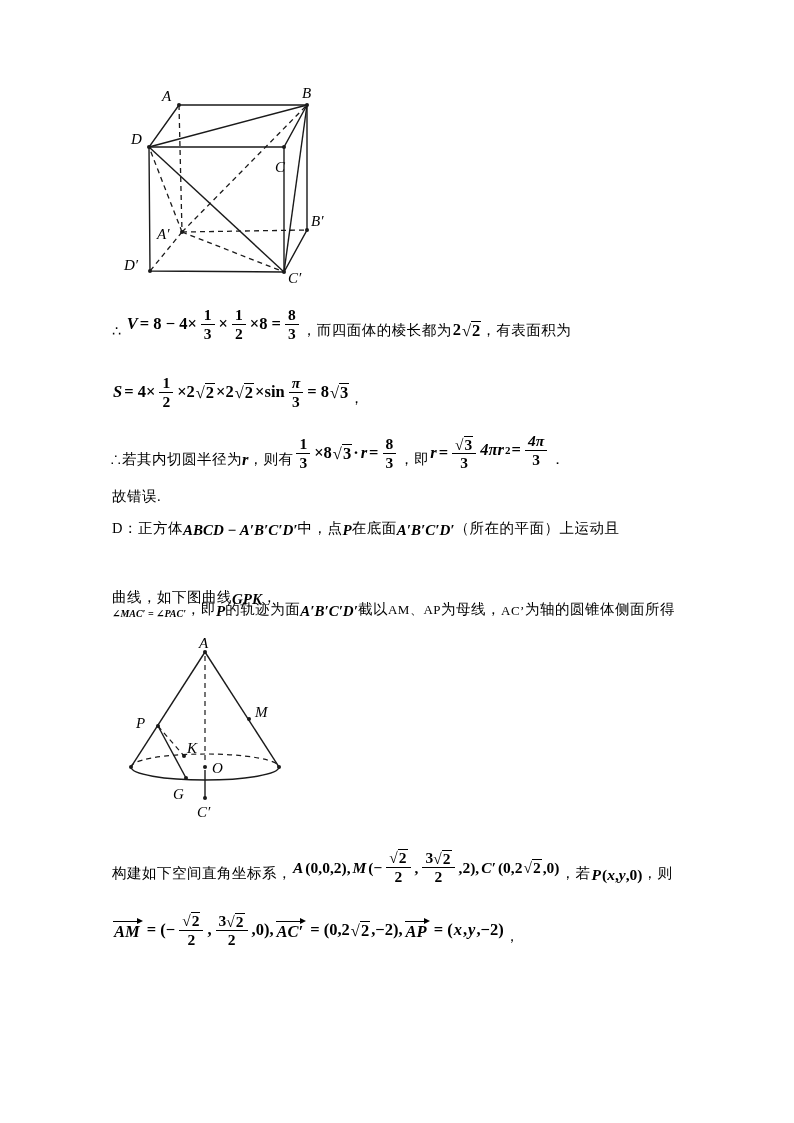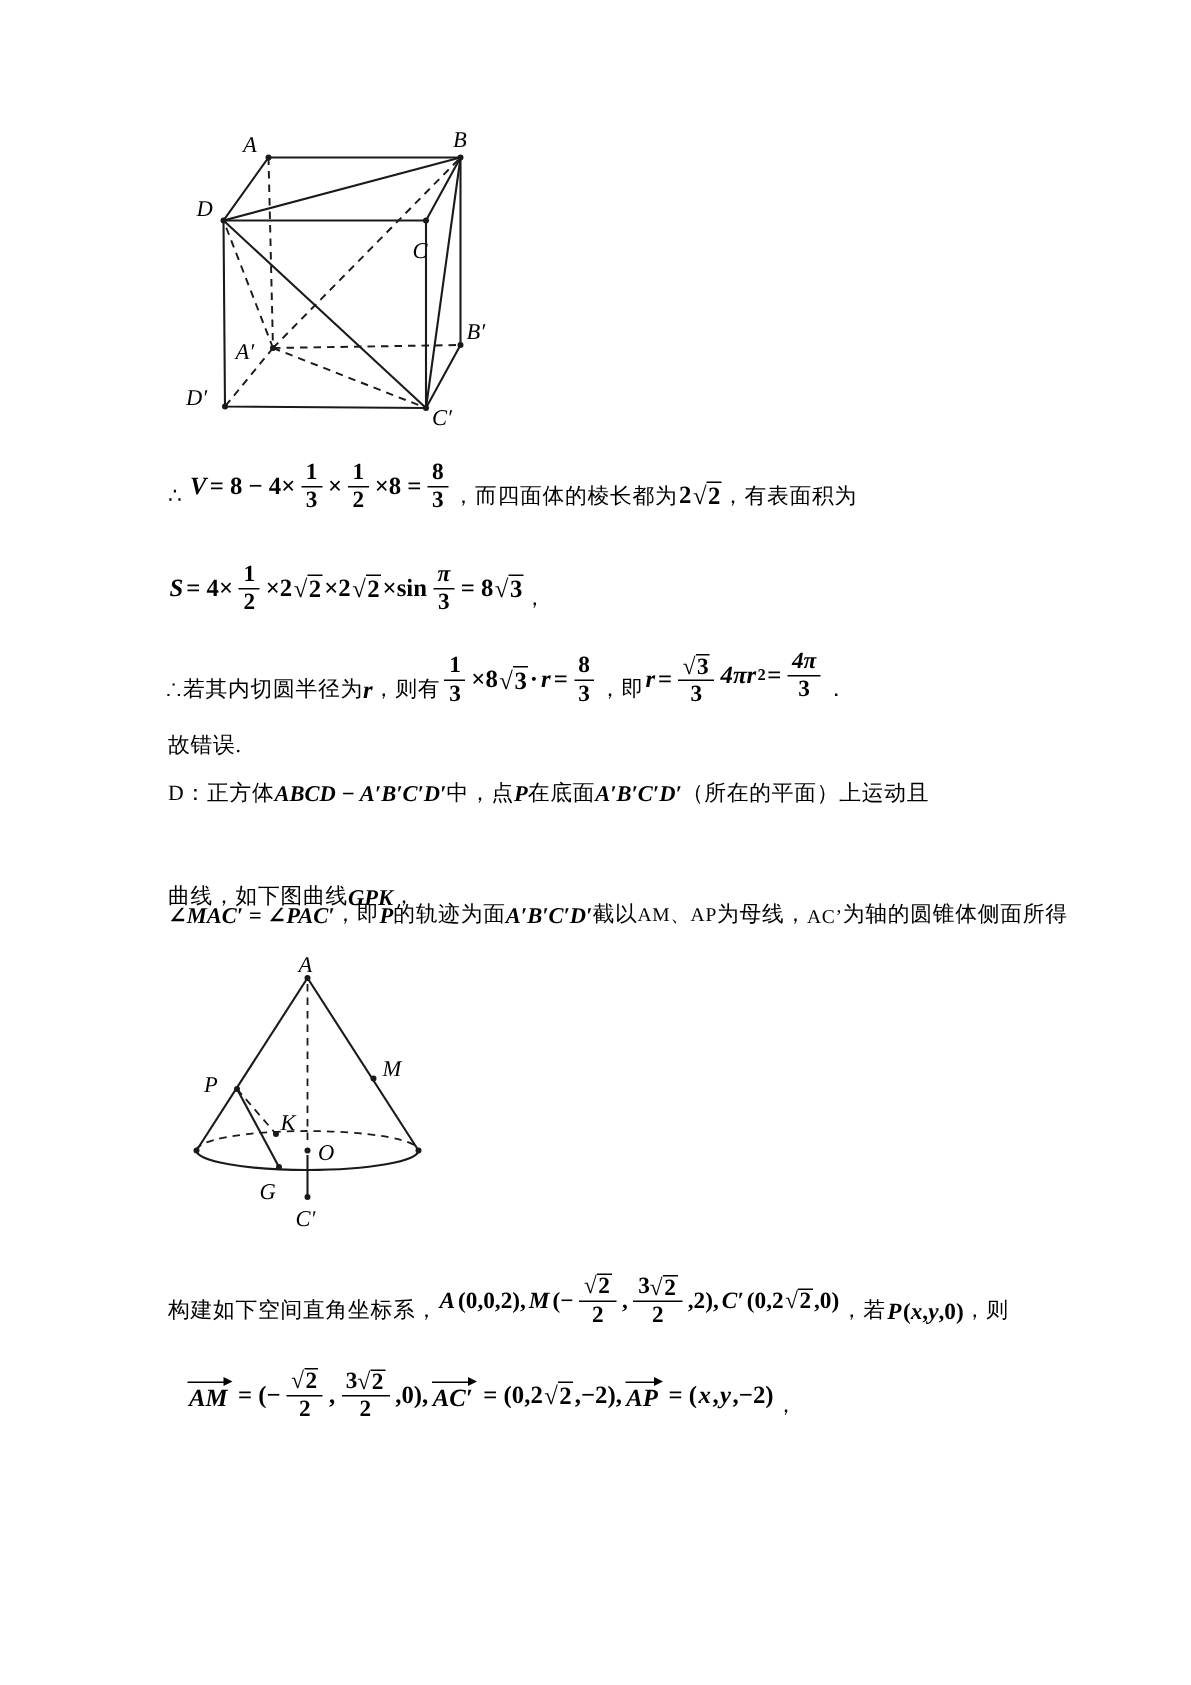"∠MAC′ = ∠PAC′" span.math { font-size: 15px -> 10px }
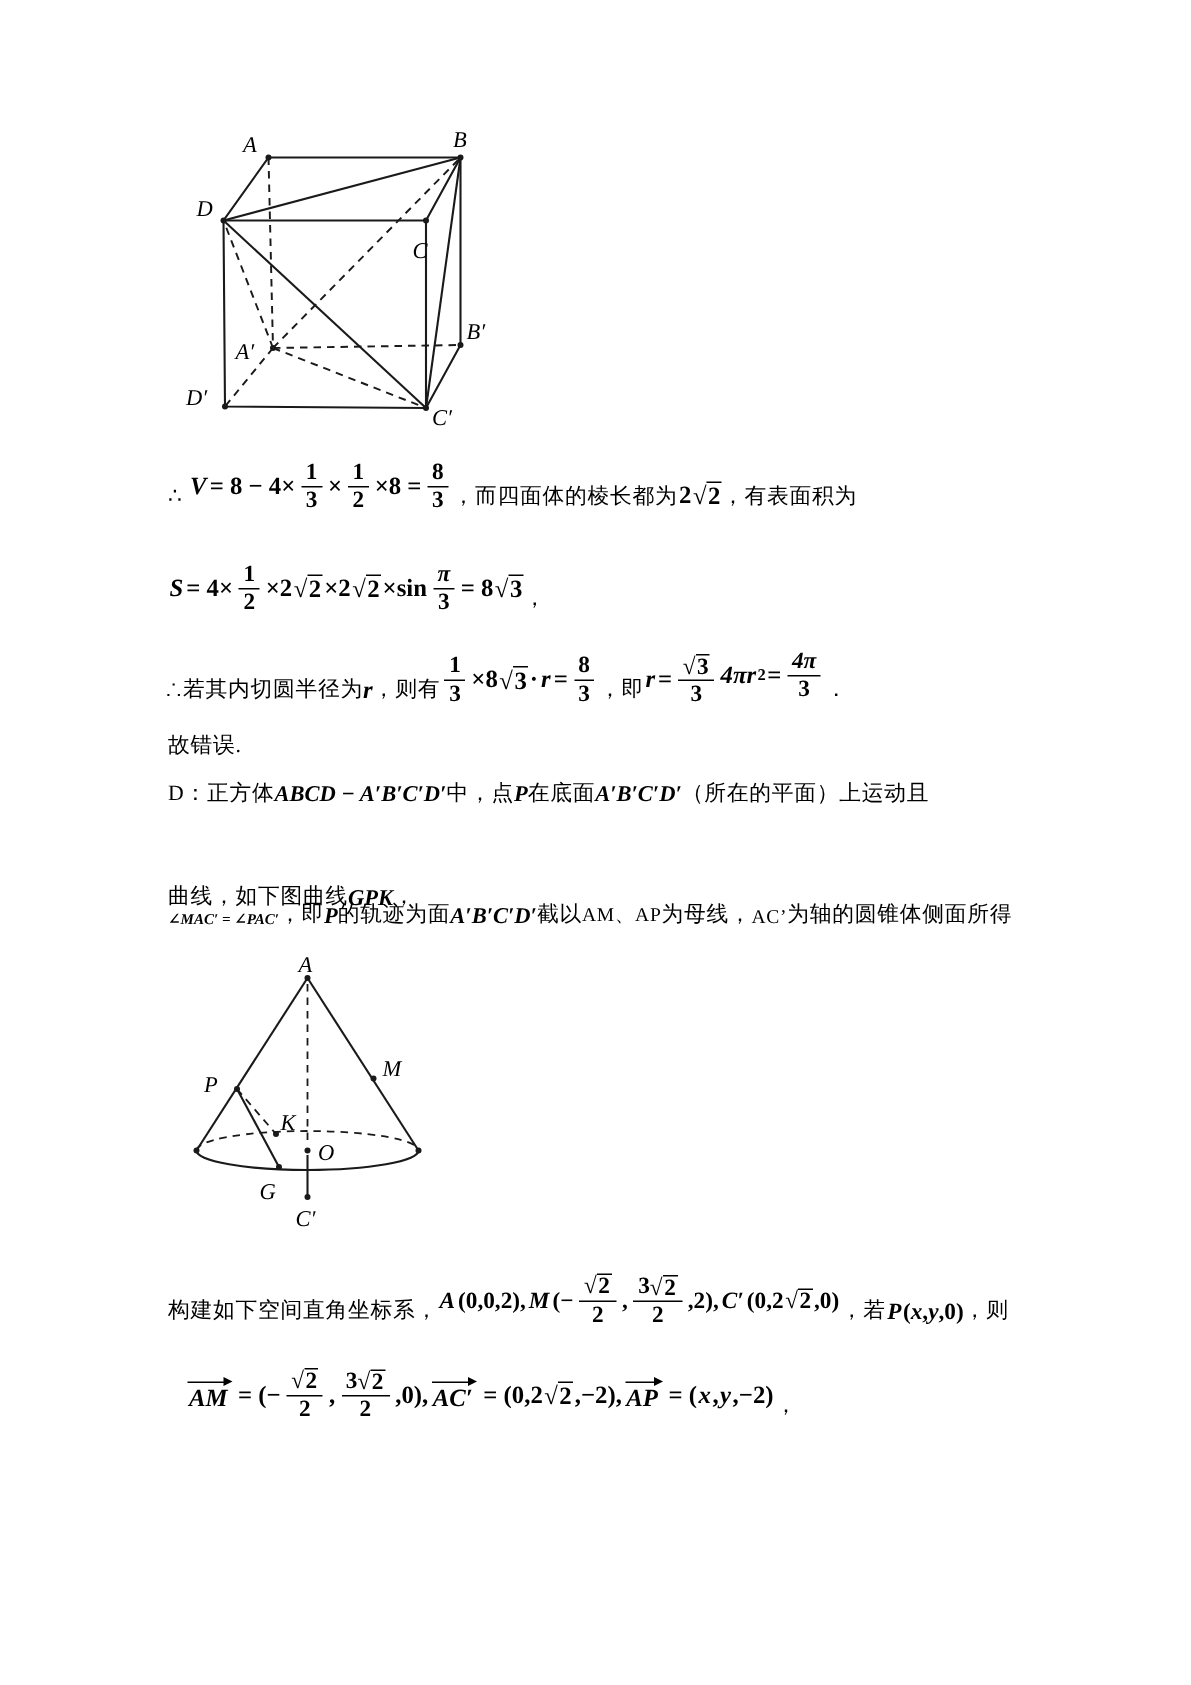"AM" div.ln { left: 124px -> 112px }
